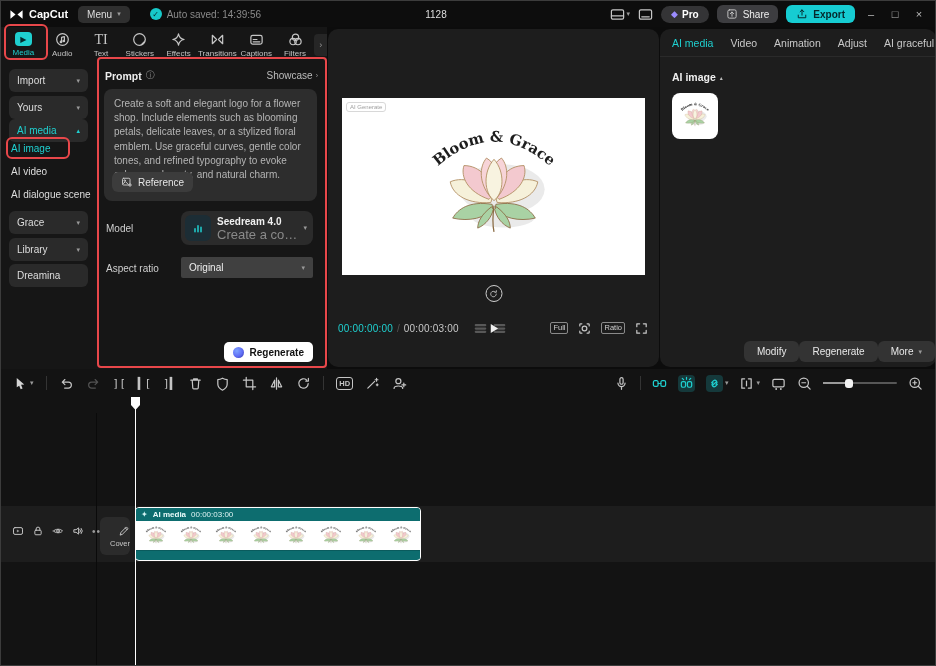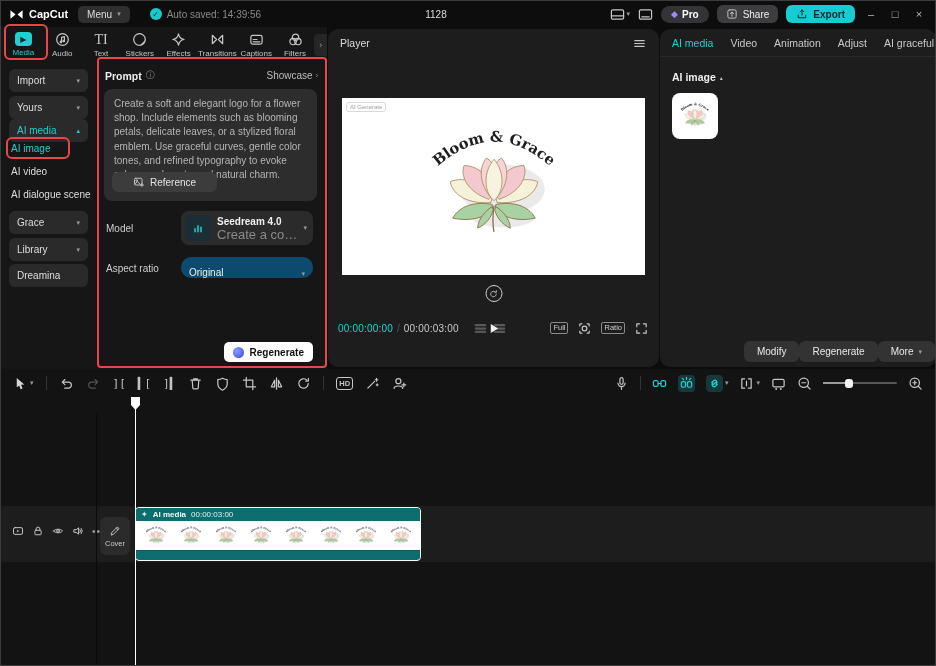"Player" div.player-head { html: <div> <span>Player</span> <svg> <path></path> </svg> </div> -> none }
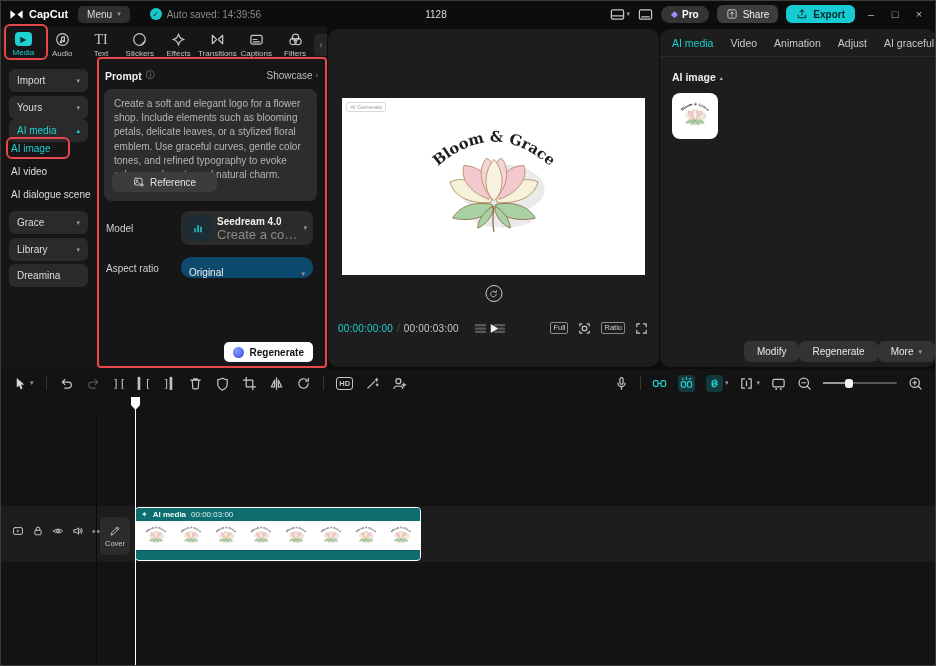"Reference" .ref-btn { padding: 4px 21px -> 4px 9px }
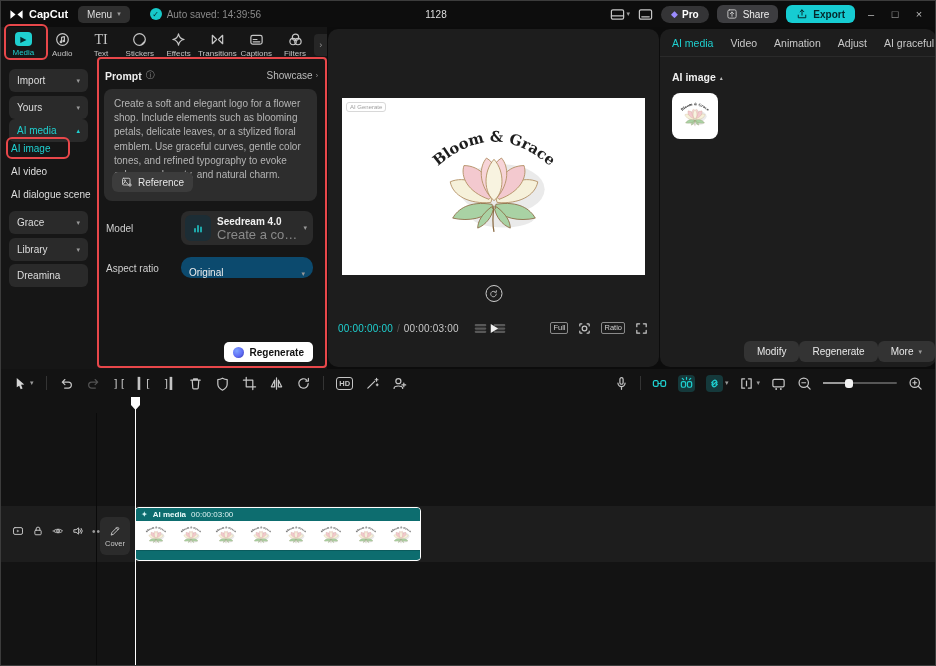"Original" .aspect-select { align-items: flex-end -> center; background: #0c4a6e -> #404040; border-radius: 10px -> 2px }
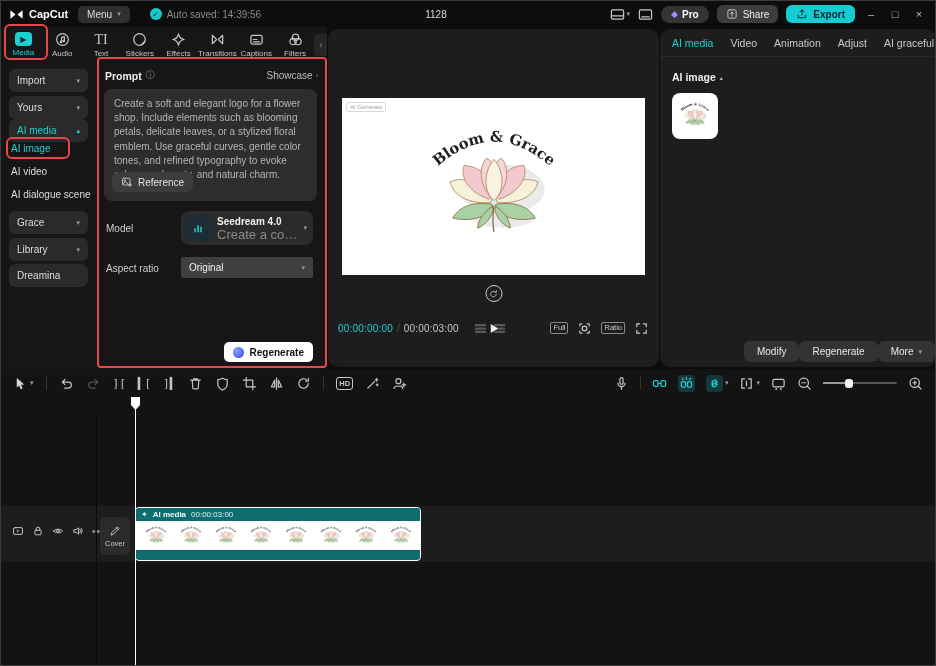"Cover" .cover-btn { align-items: center -> flex-end }
